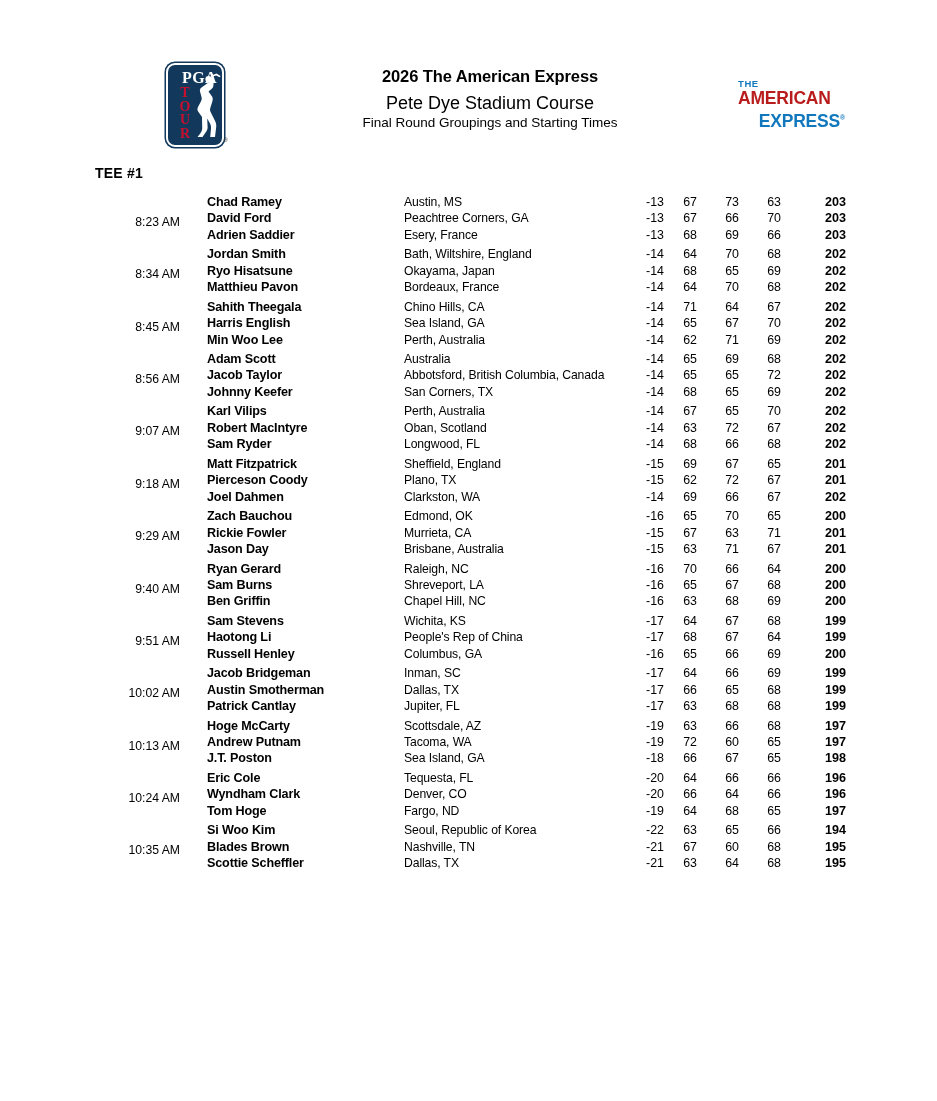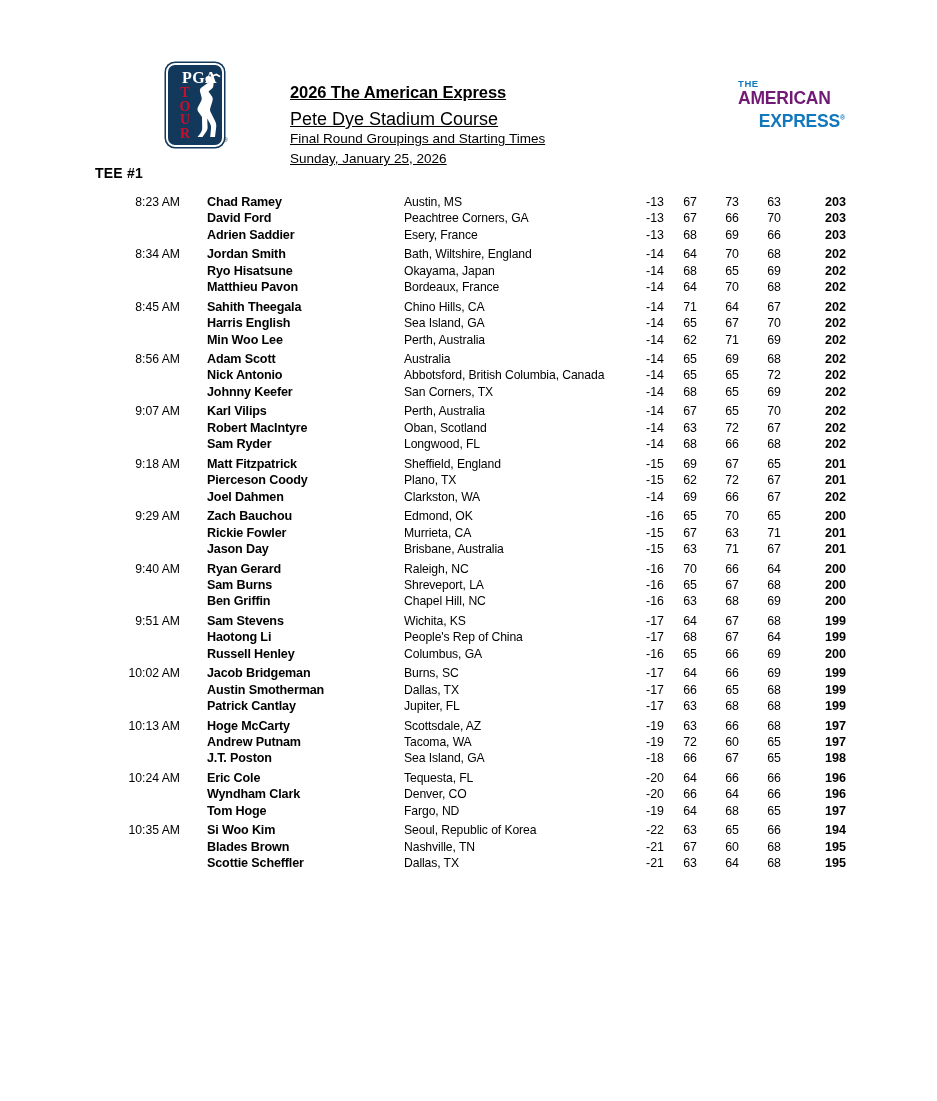"2026 The American Express" #title-block { text-align: left -> center; text-decoration: underline -> none; top: 82px -> 66px }
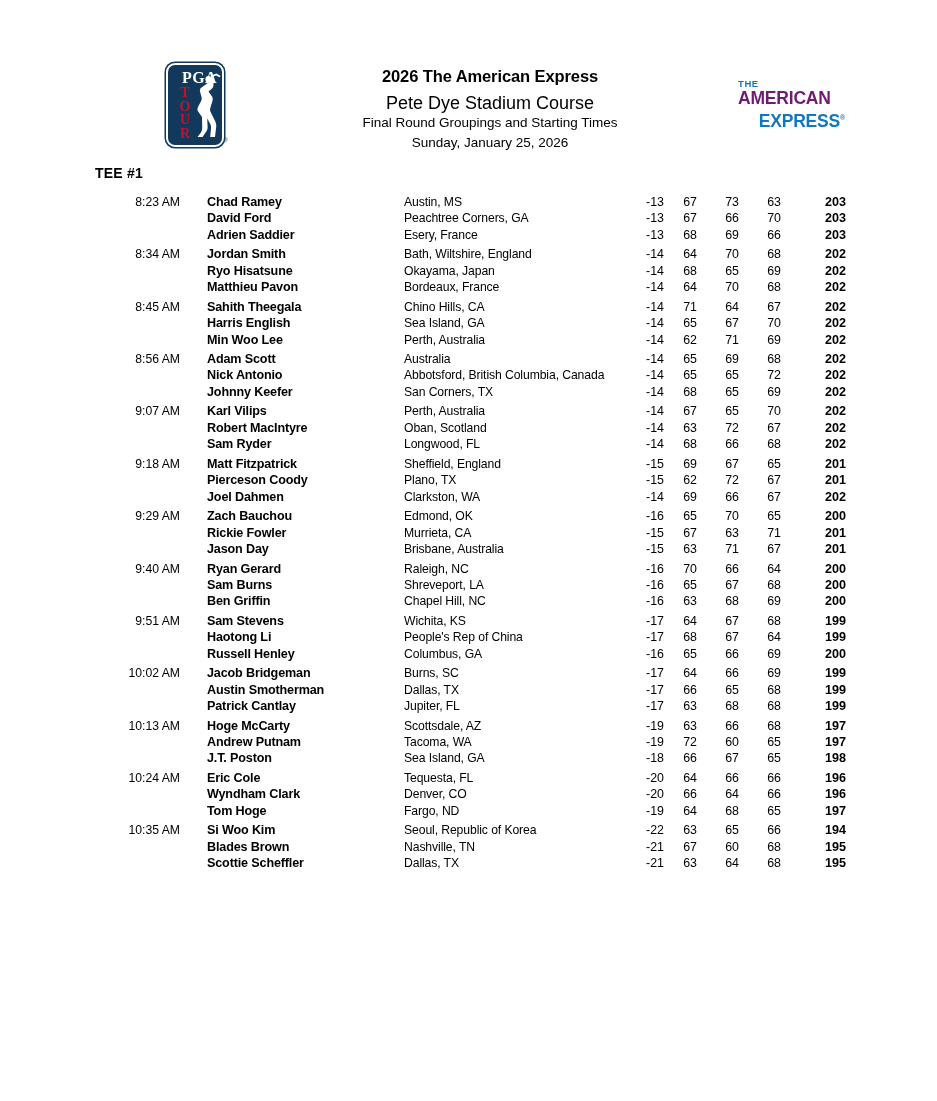"AMERICAN" #amex-logo .am { color: #701a75 -> #b91c1c }
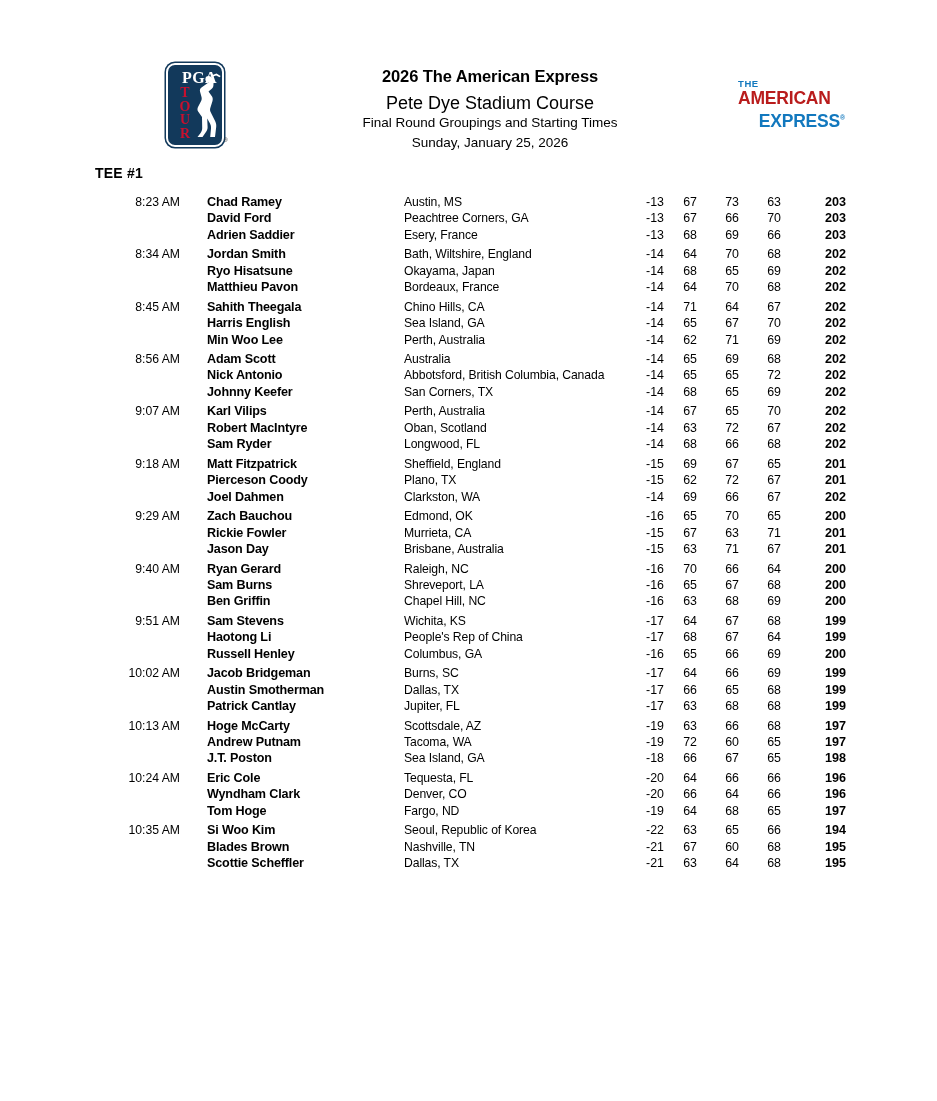"Sunday, January 25, 2026" div.t4 { html: <div>Sunday, January 25, 2026</div> -> none }
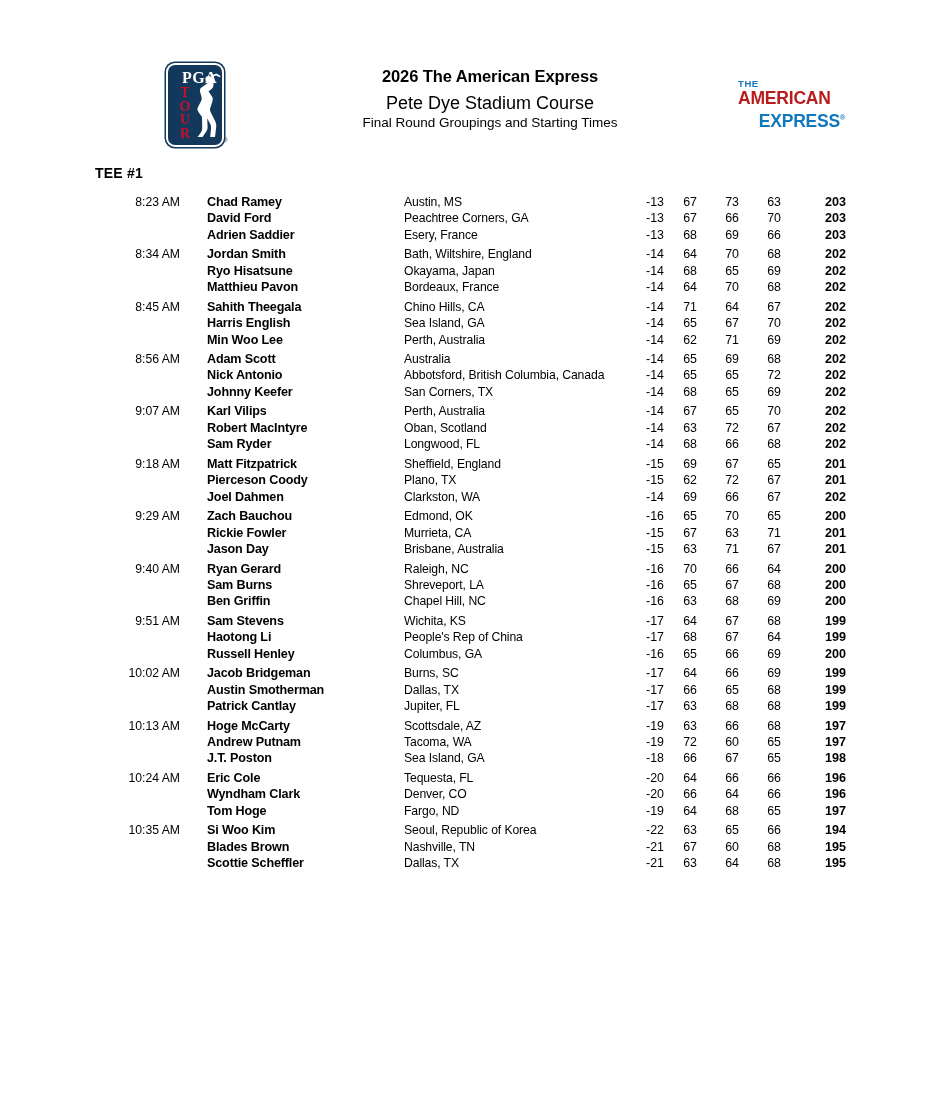"8:23 AM" .c-time { margin-top: none -> 20px }
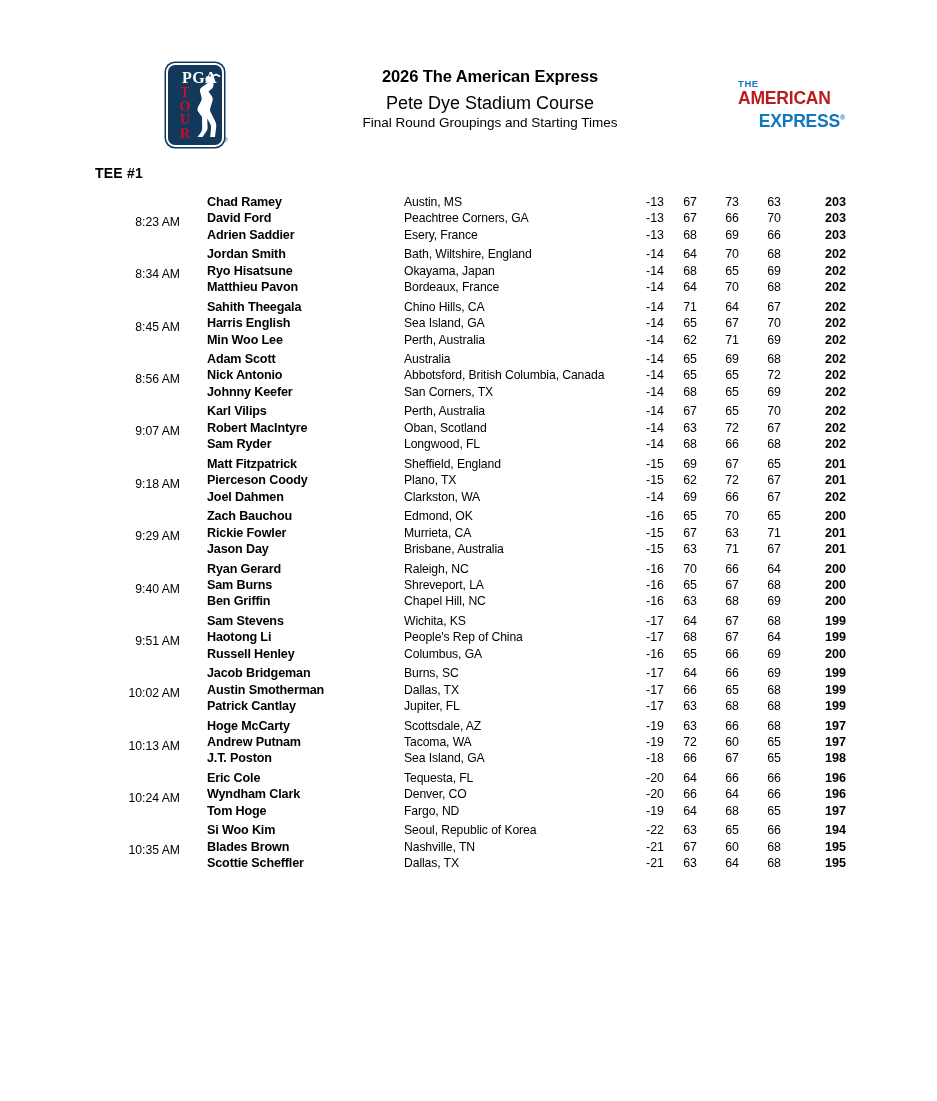"Nick Antonio" div.c-player { text: Nick Antonio -> Jacob Taylor }
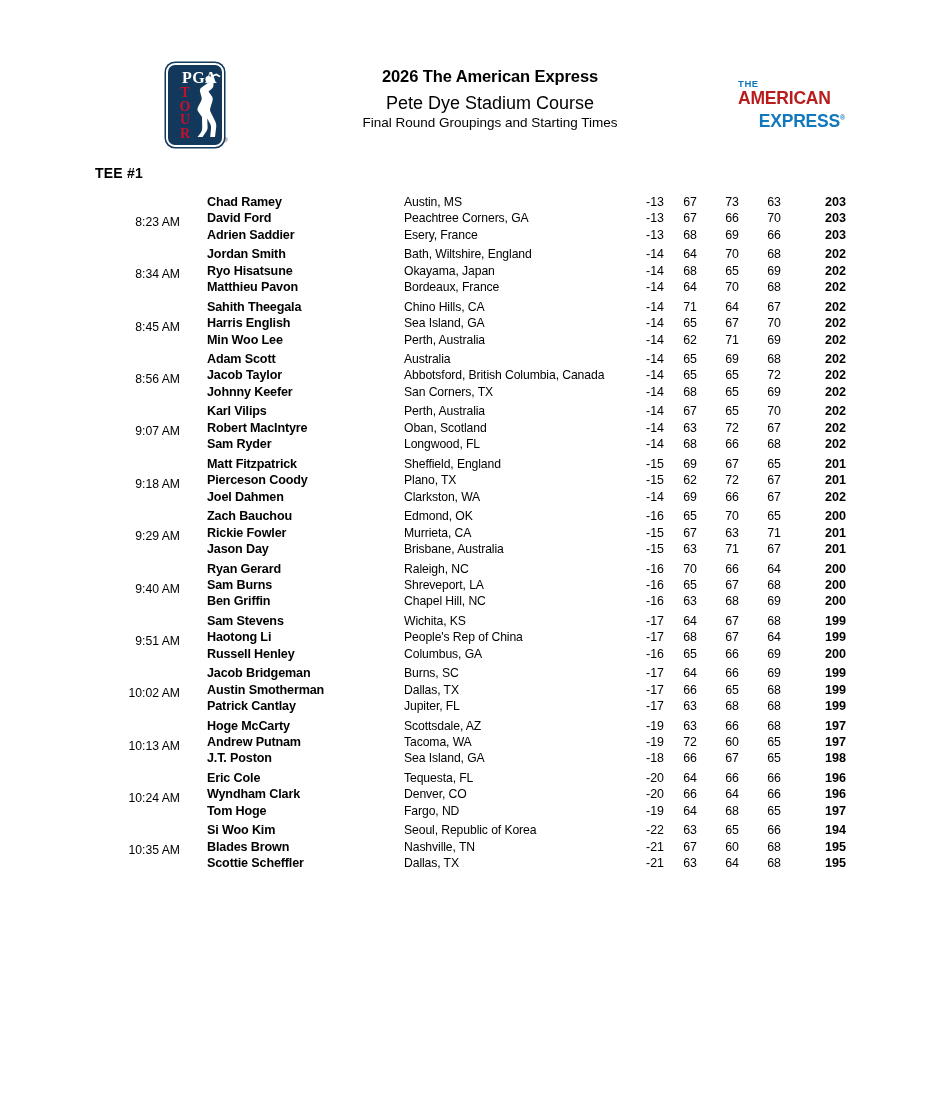"Burns, SC" div.c-home { text: Burns -> Inman }
